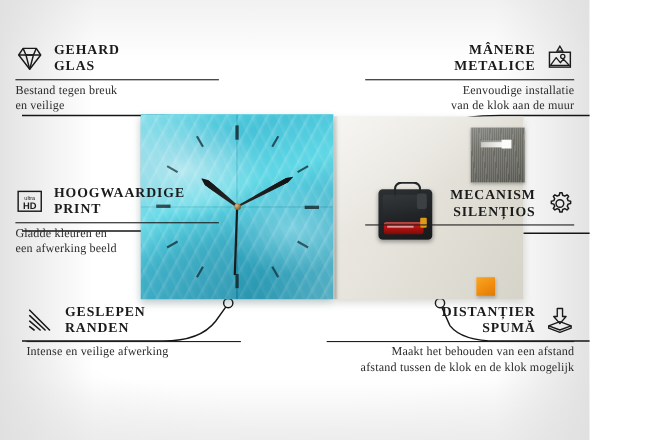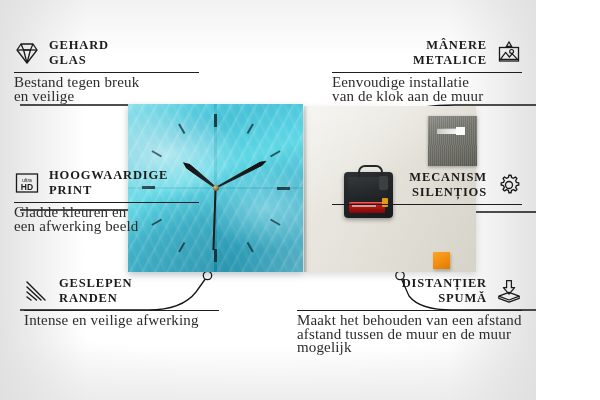"Bestand tegen breuk" .co-desc { font-size: 15px -> 11px }
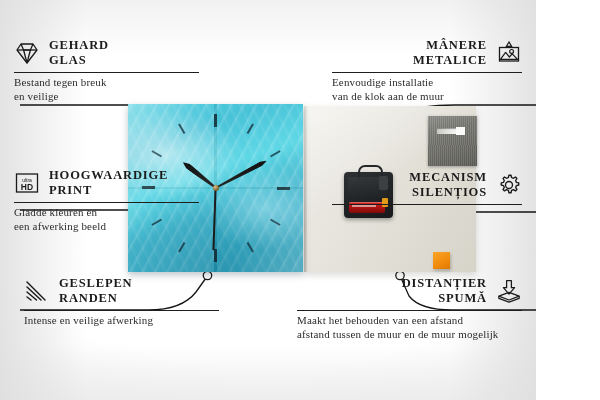"Eenvoudige installatie" .right .co-desc { text-align: none -> right }
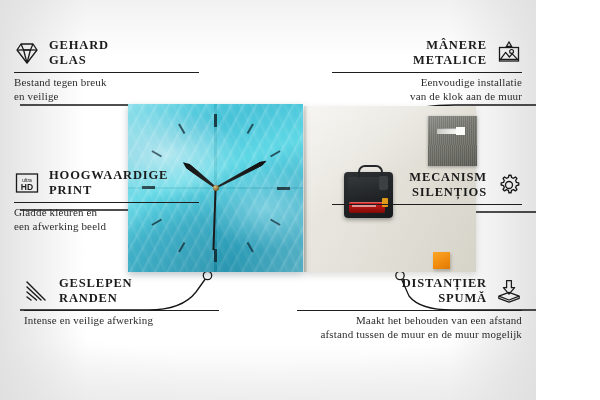"afstand tussen de muur en" span { text: muur en de muur -> klok en de klok }
